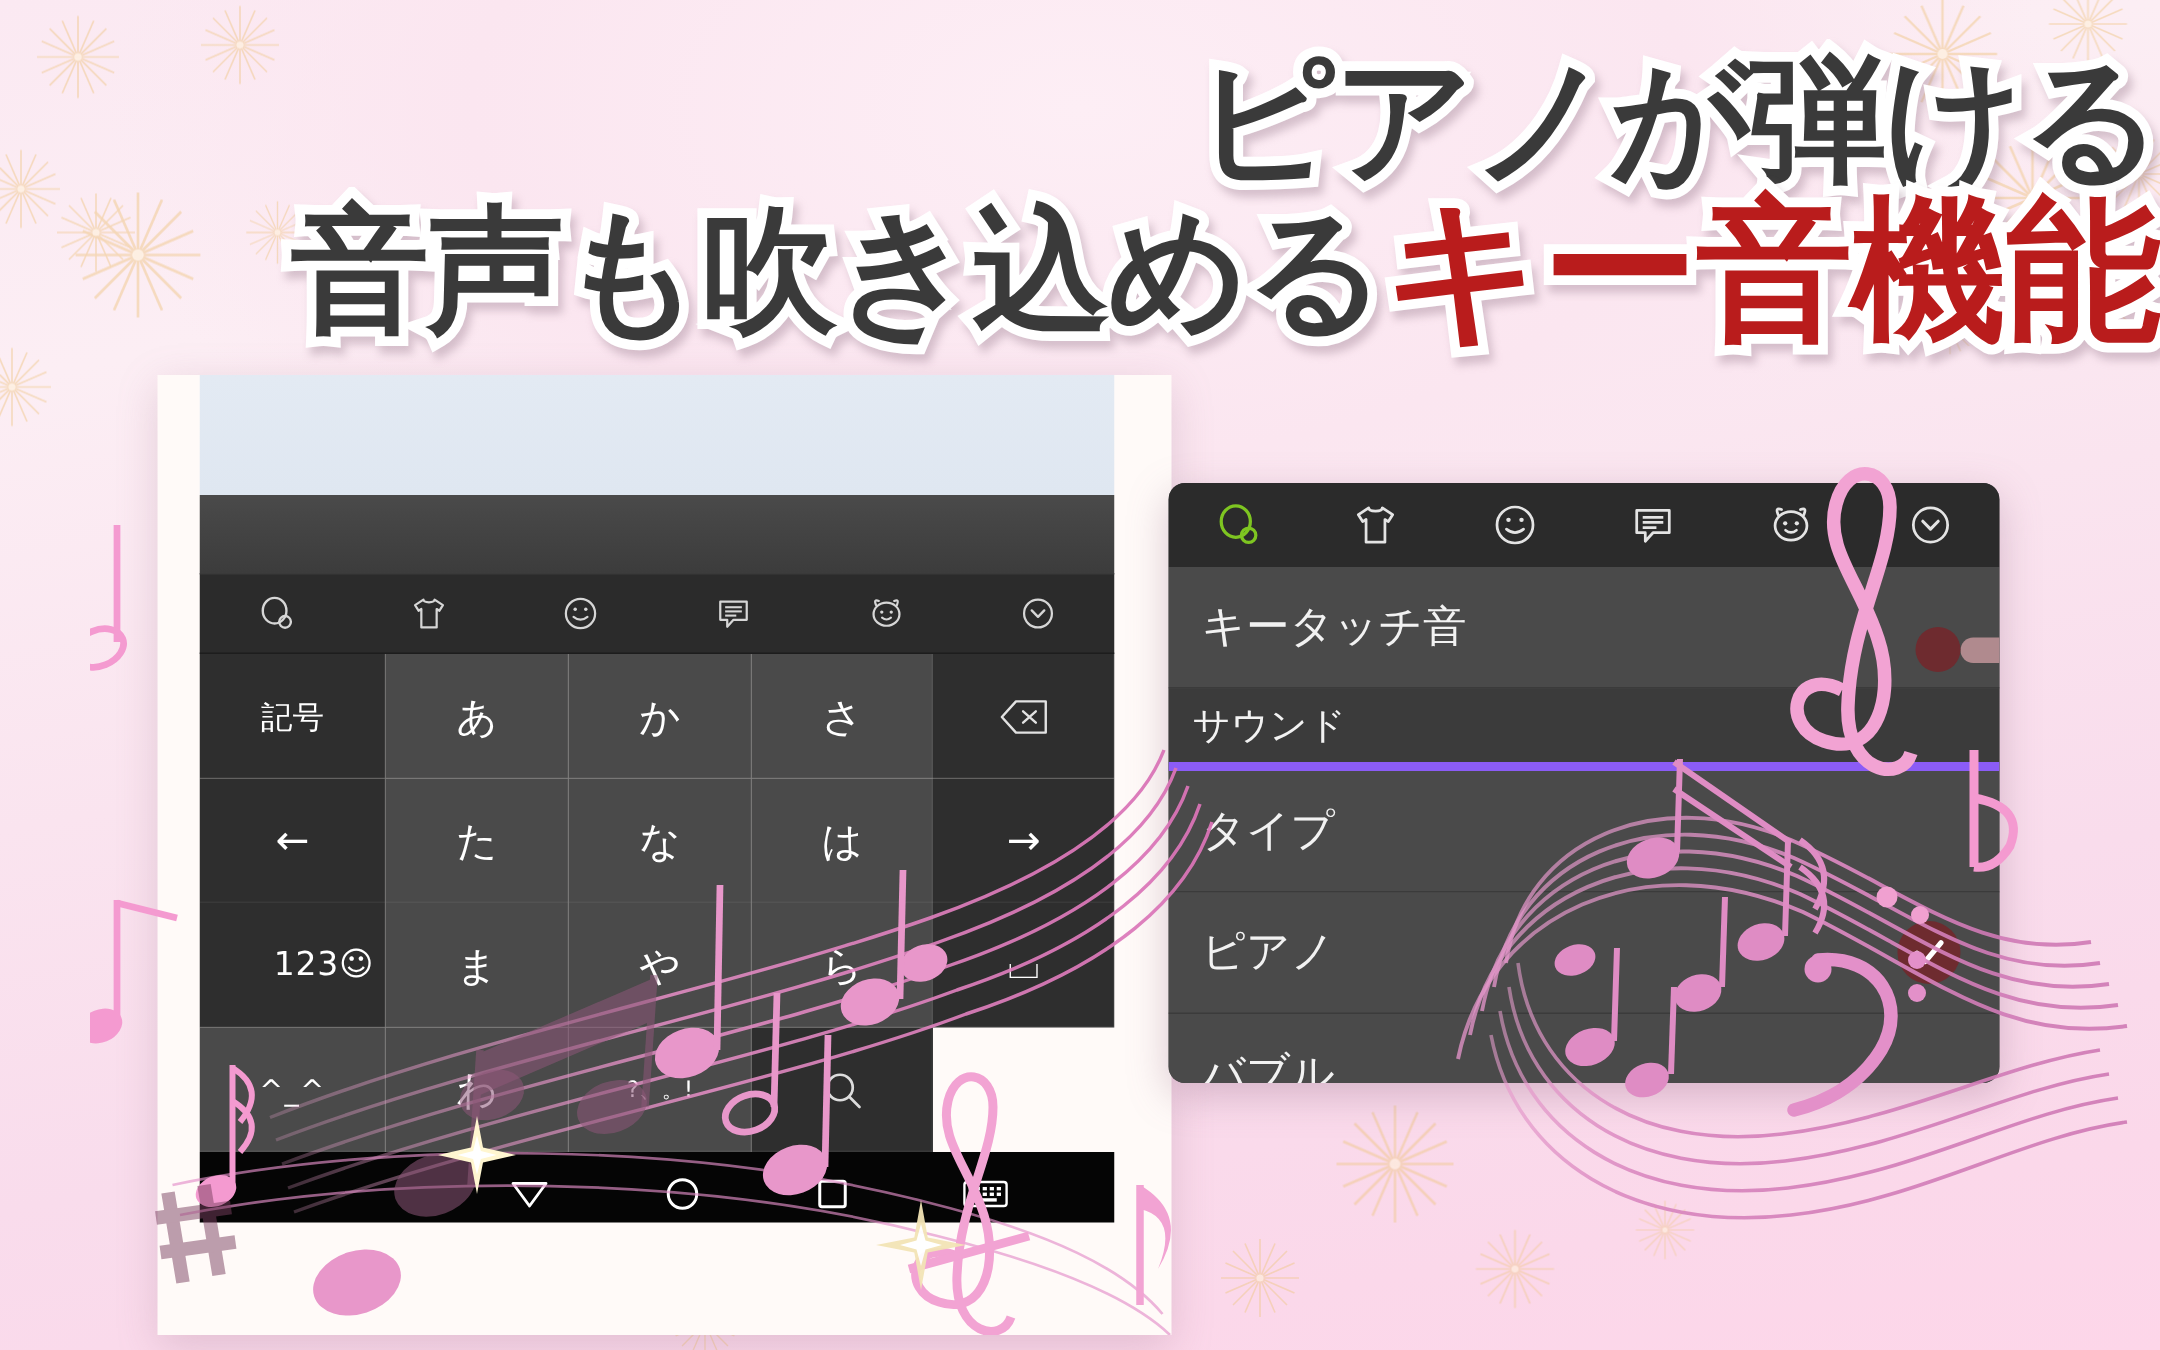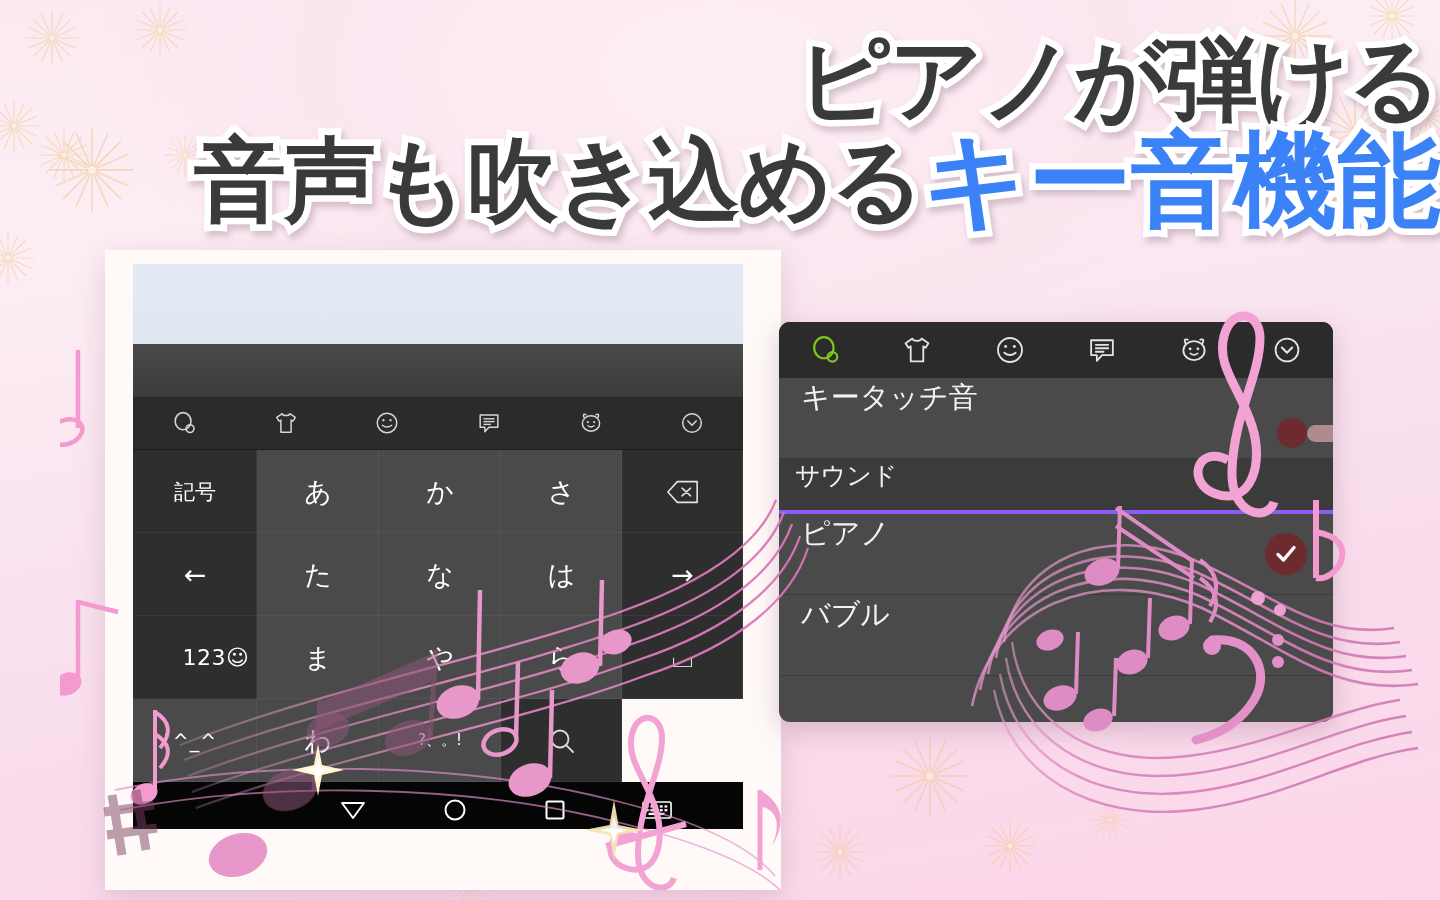"キー音機能" .hl-blue { color: #3b82f6 -> #b91c1c }
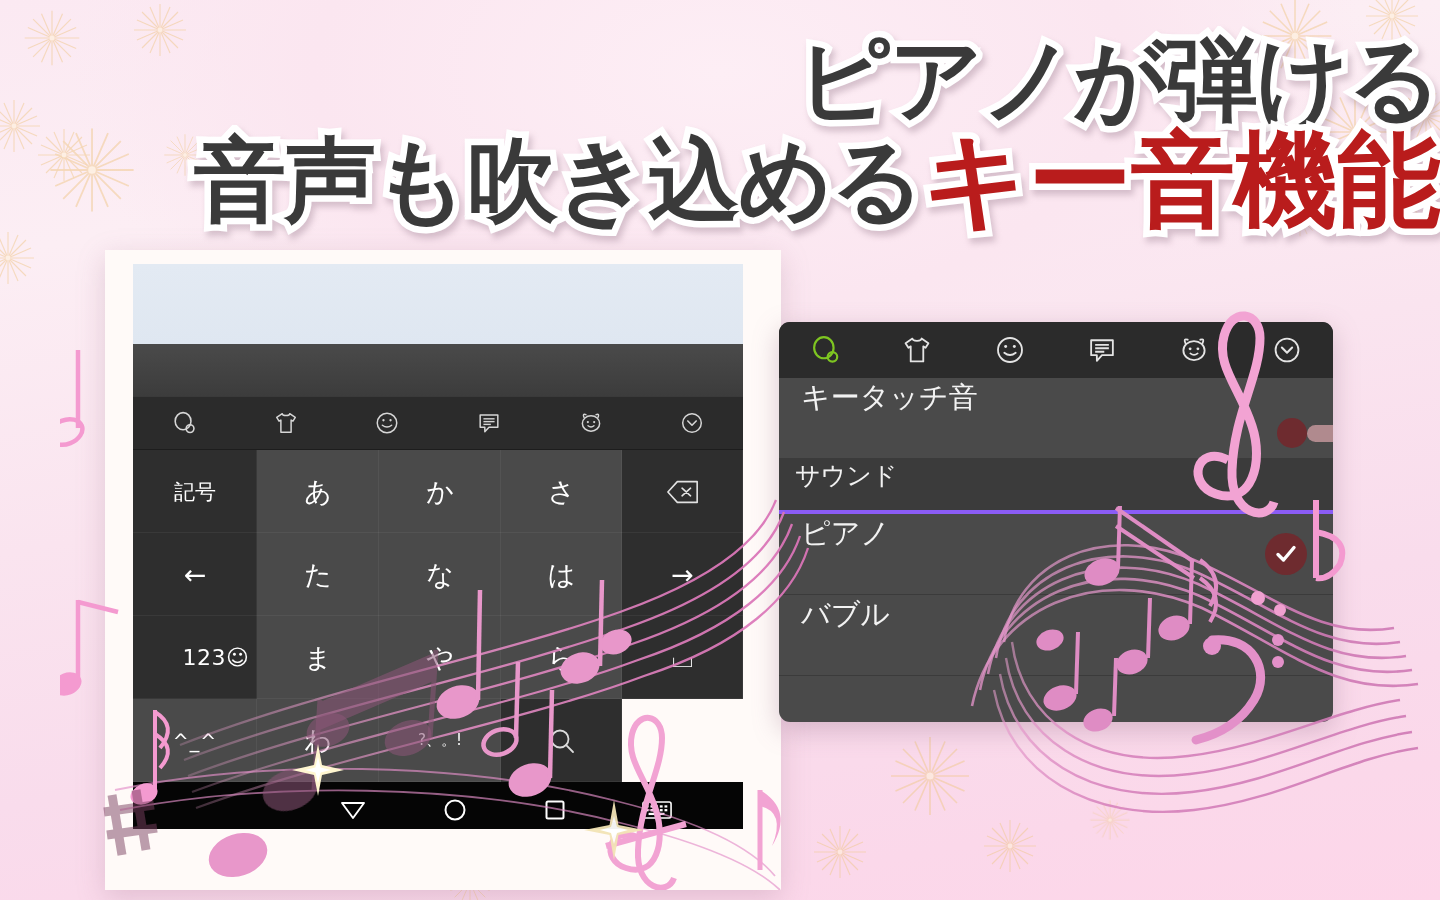"キータッチ音" .prow { align-items: none -> center }
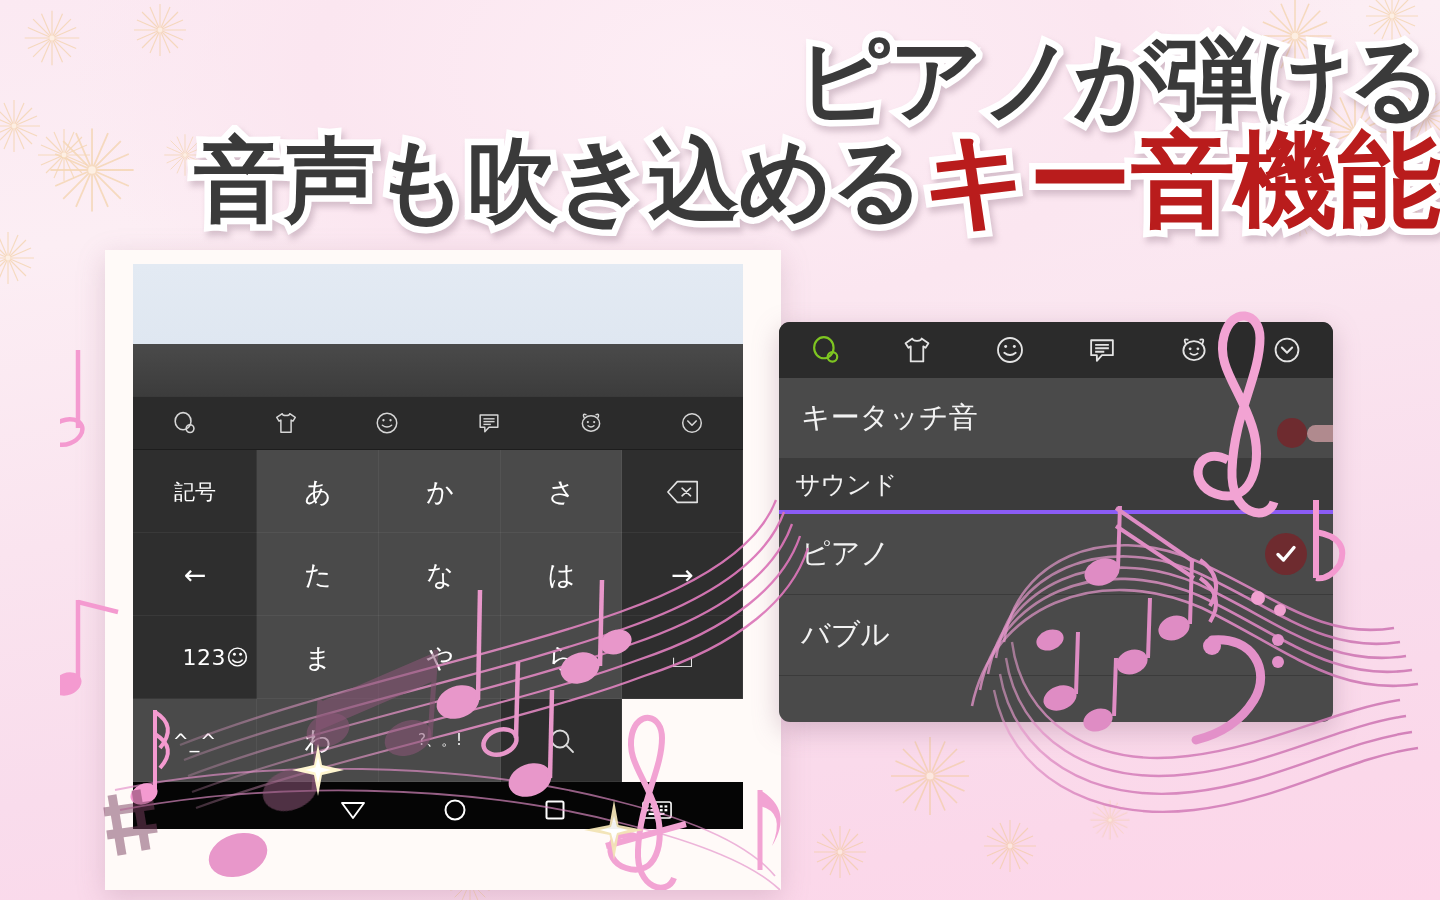"記号" #phone-inner { top: 14px -> 0px }
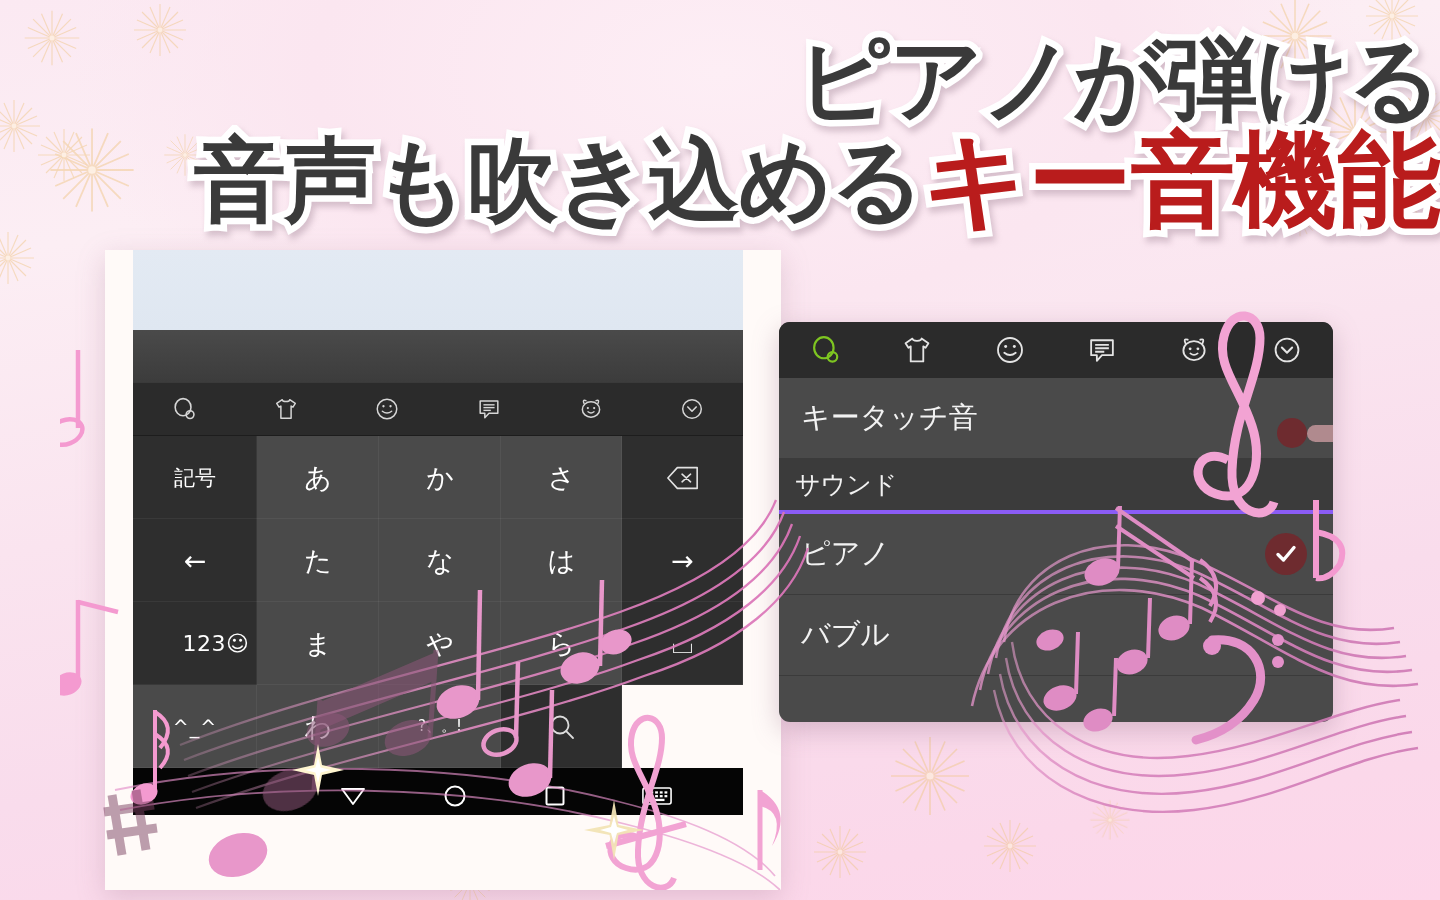"サウンド" .prow.header { border-bottom: 4px solid #8b5cf6 -> 6px solid #8b5cf6 }
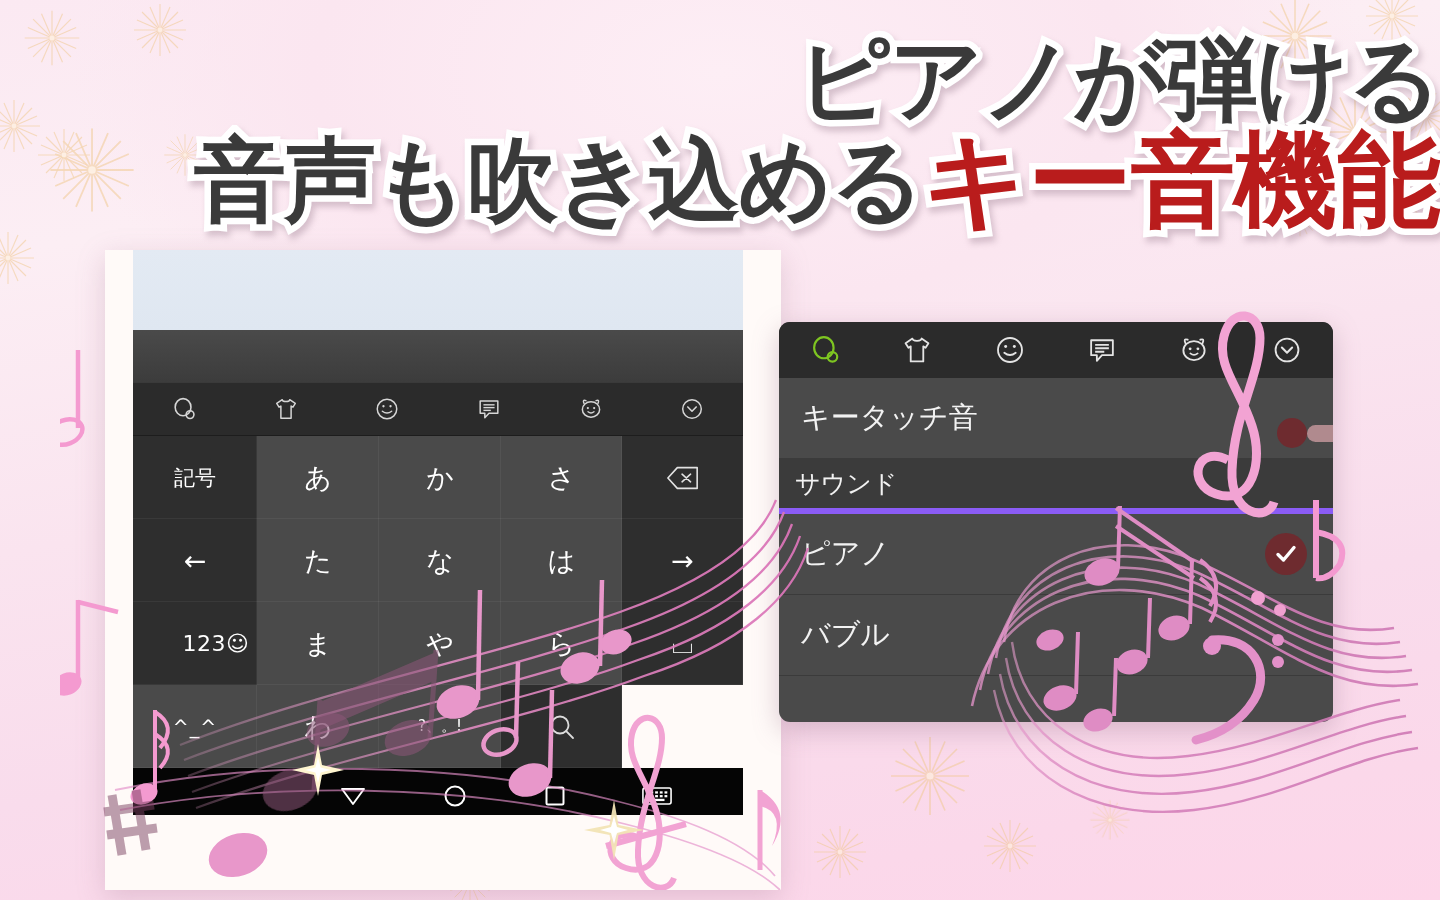"タイプ" div.prow { html: none -> <div> <span>タイプ</span> </div> }
